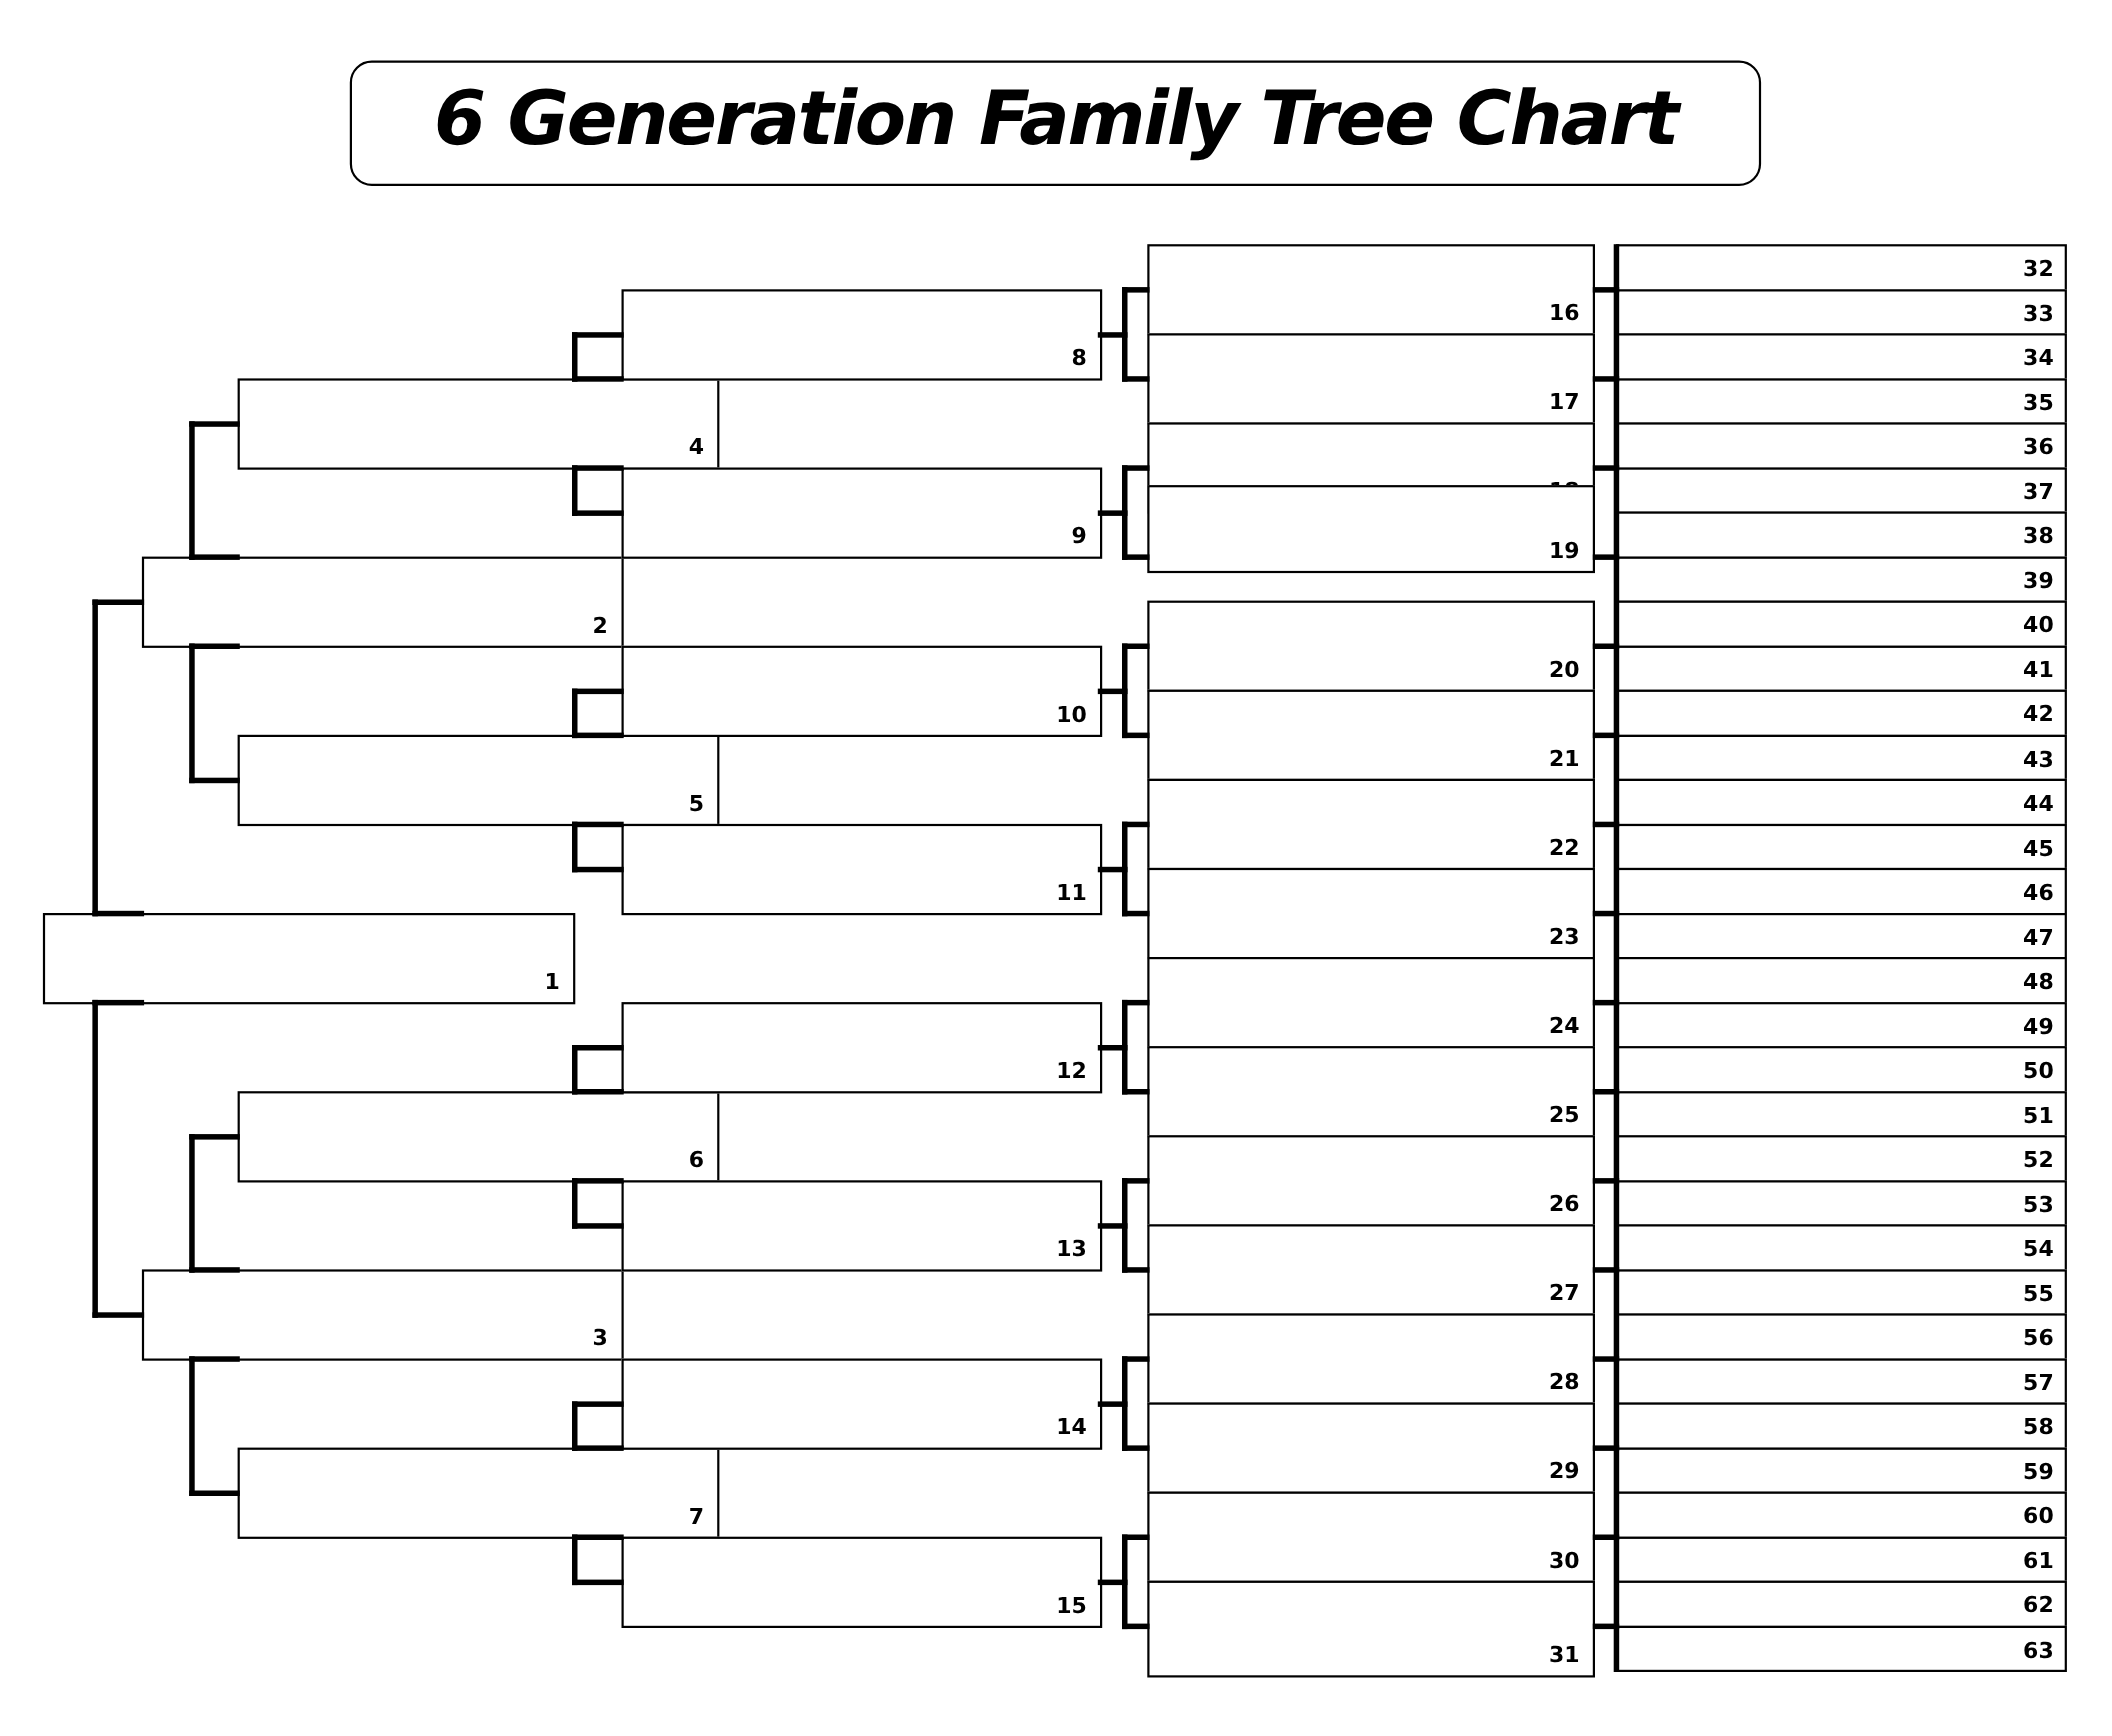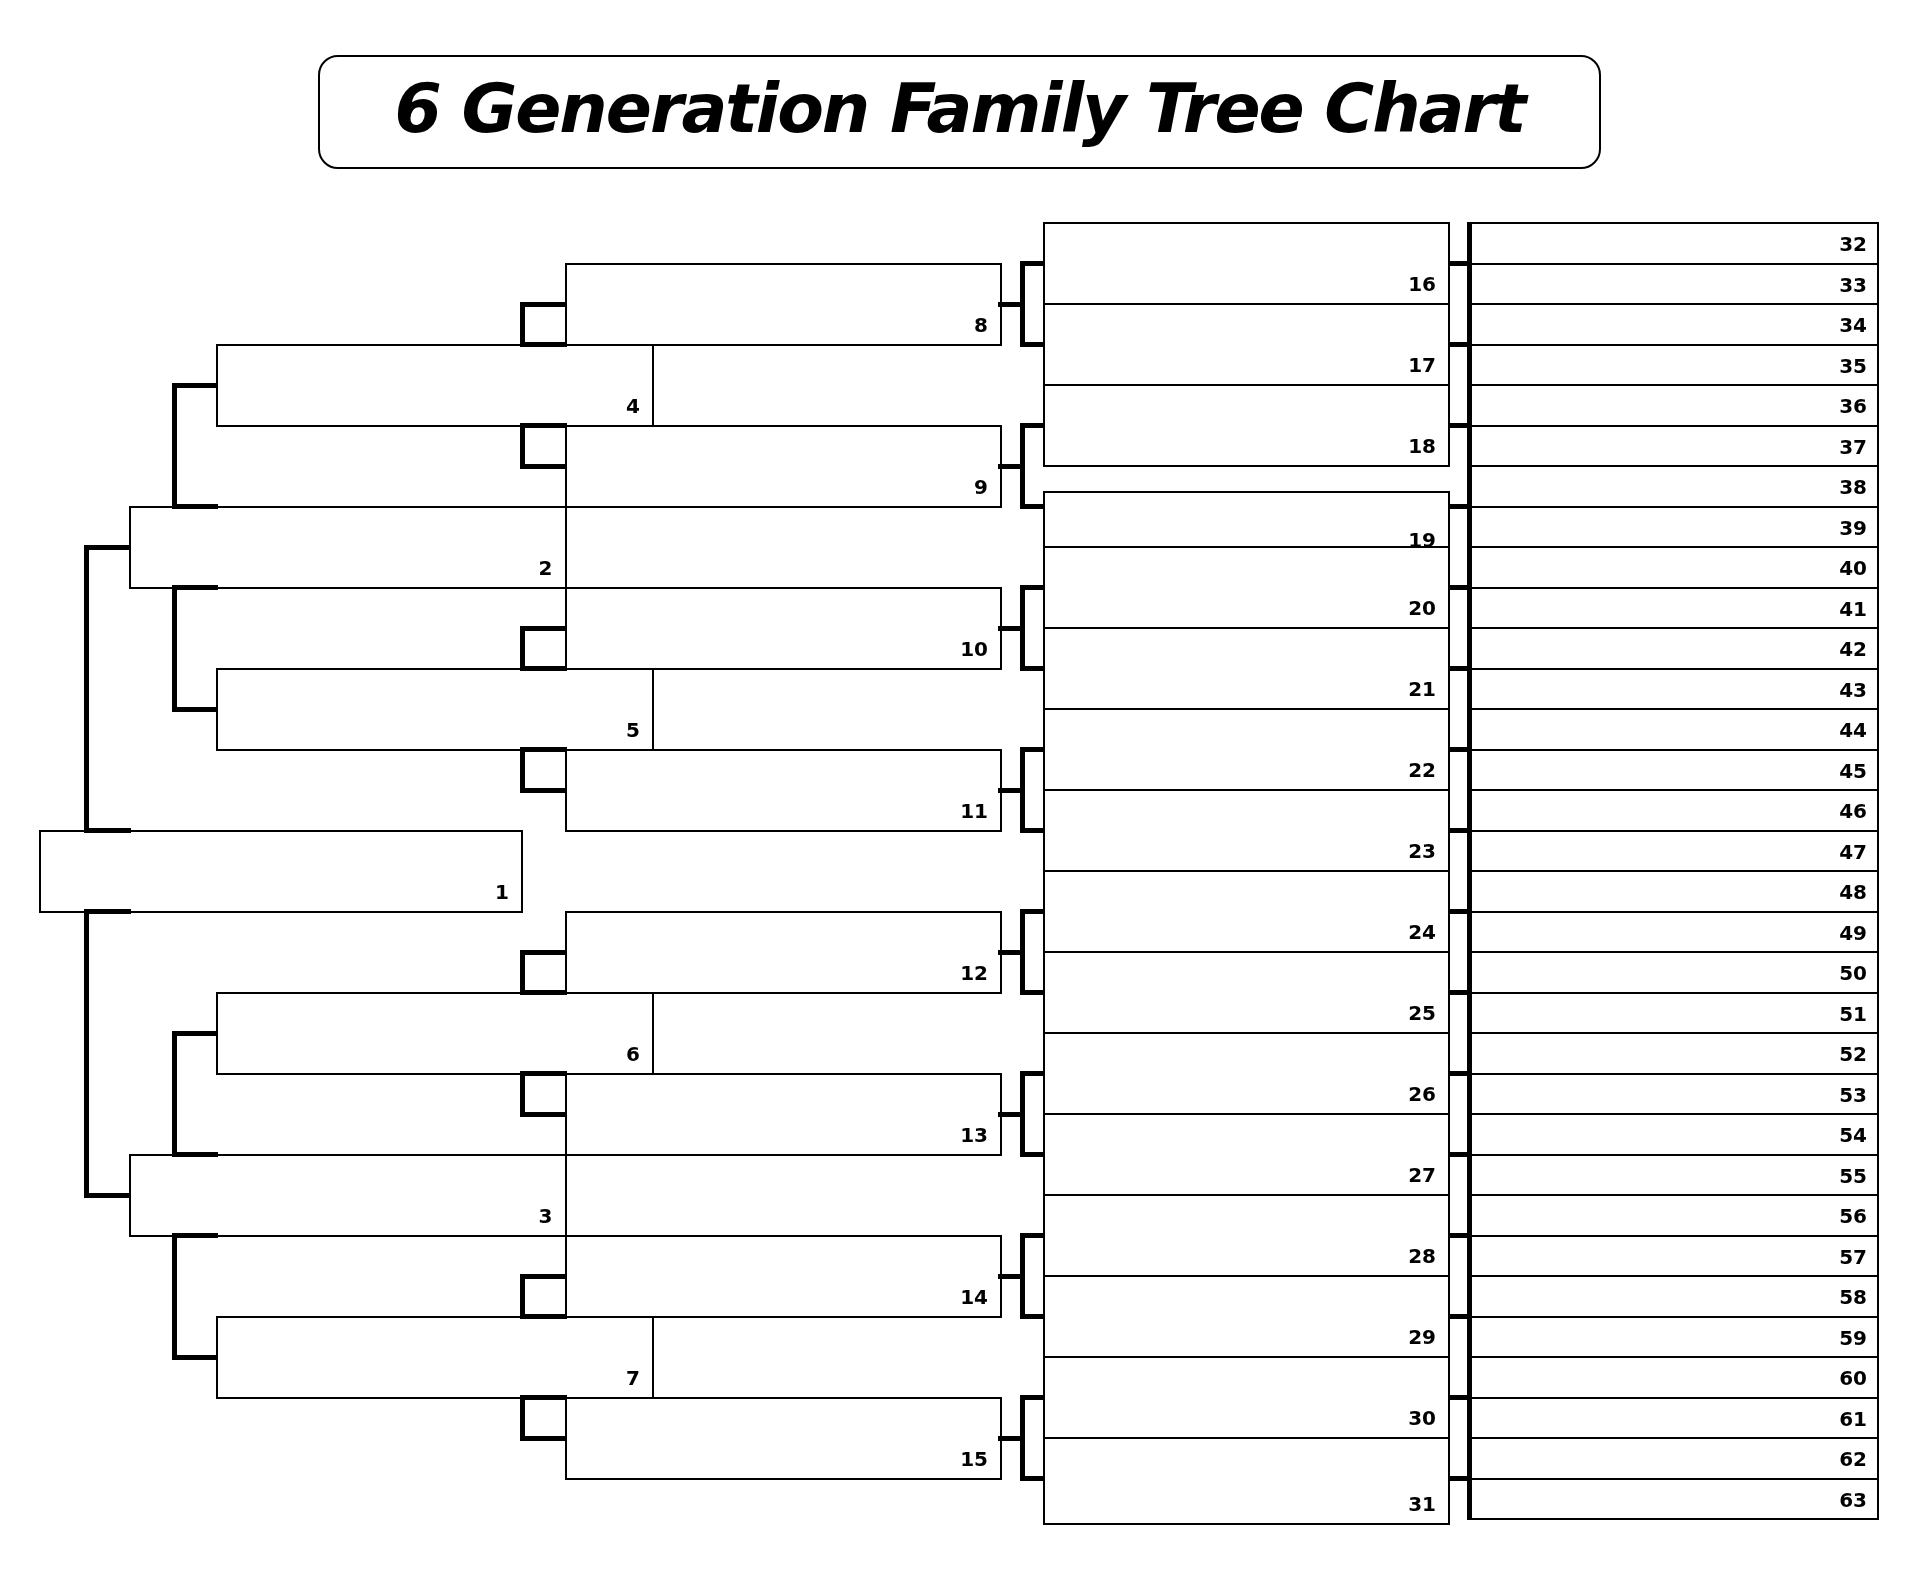"19" div.pbox { height: 70px -> 80px; top: 491px -> 441px }
